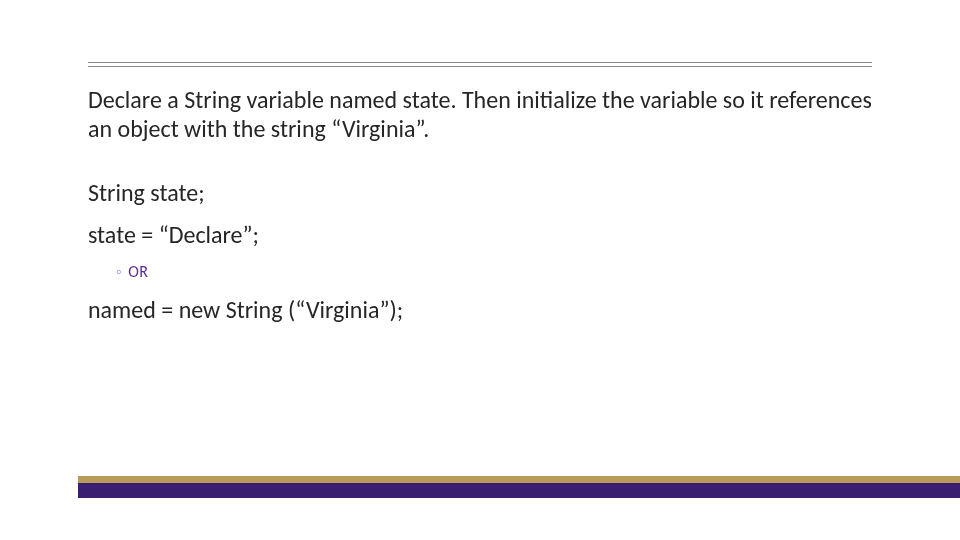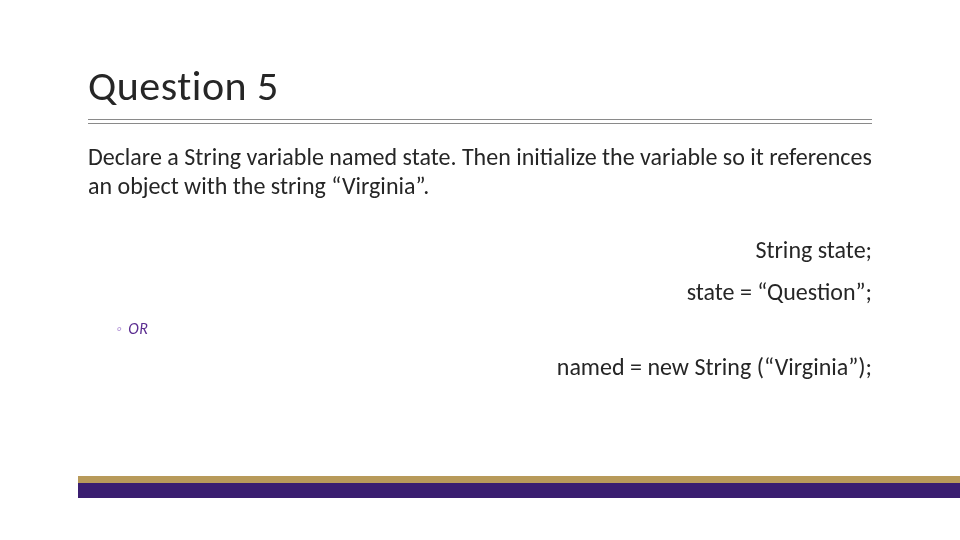"Question 5" h1.title { html: <h1>Question 5</h1> -> none }
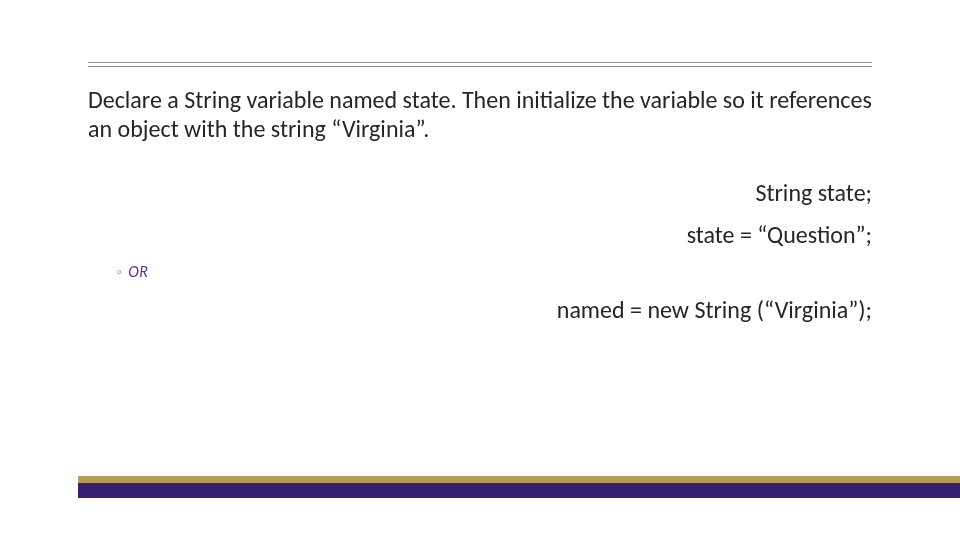"String state;" .answer { text-align: right -> none }
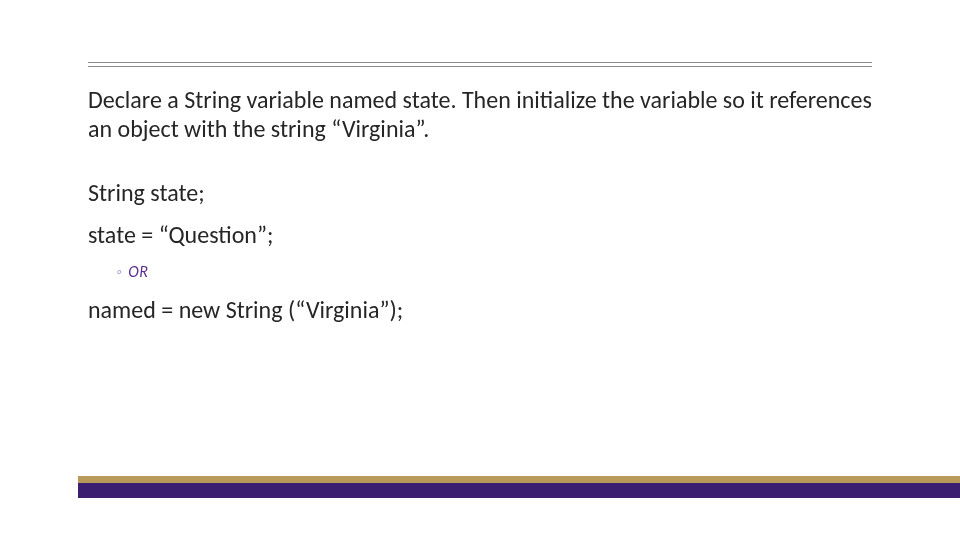"state = “Question”;" p.answer { text: Question -> Declare }
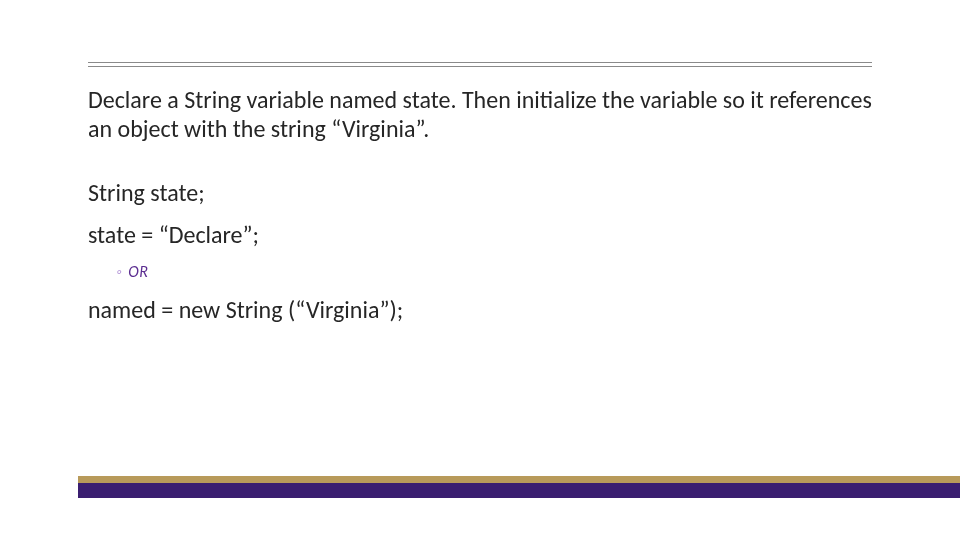"◦ OR" .or { font-style: italic -> none }
